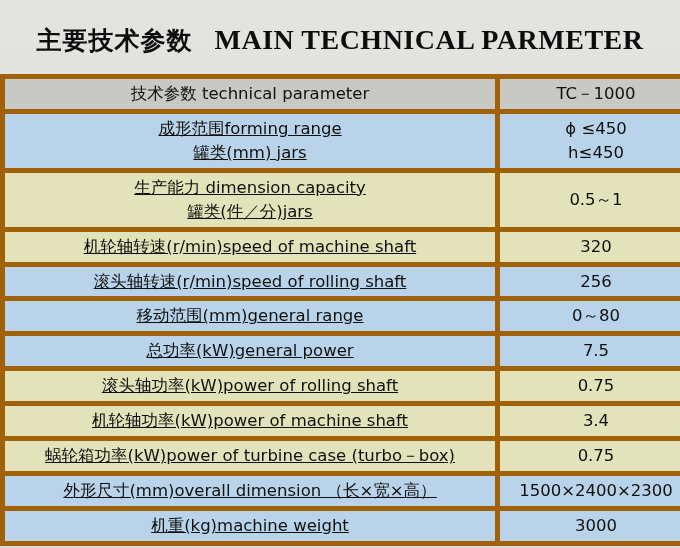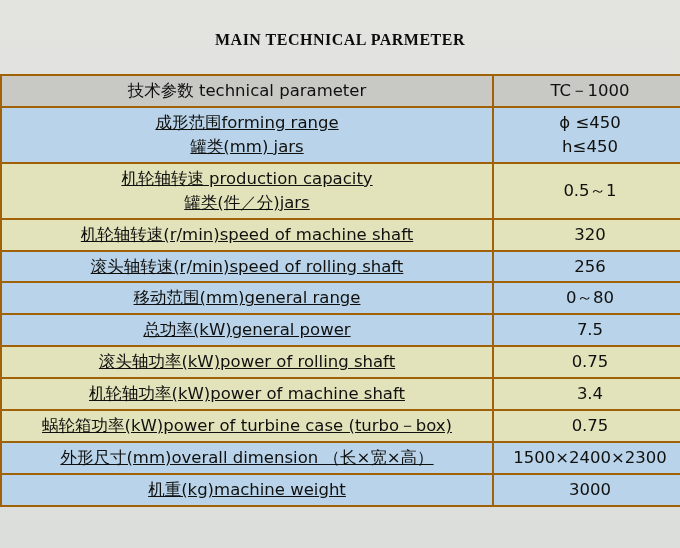"主要技术参数" div.title-cn { html: none -> <div>主要技术参数</div> }
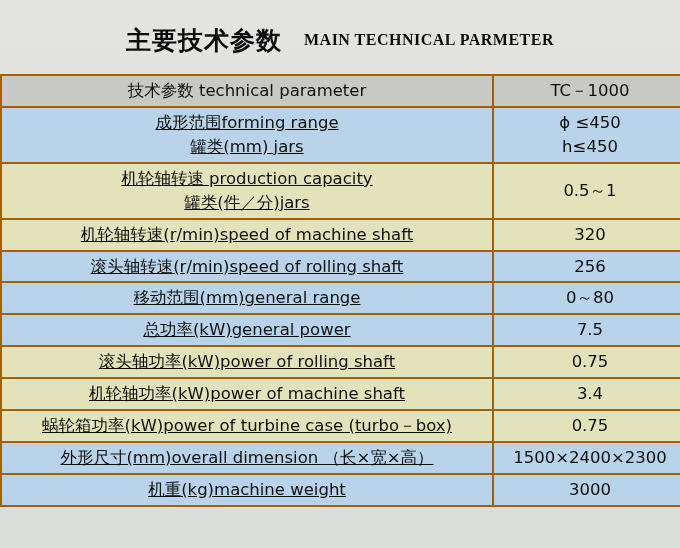"MAIN TECHNICAL PARMETER" .title-en { font-size: 16px -> 28px }
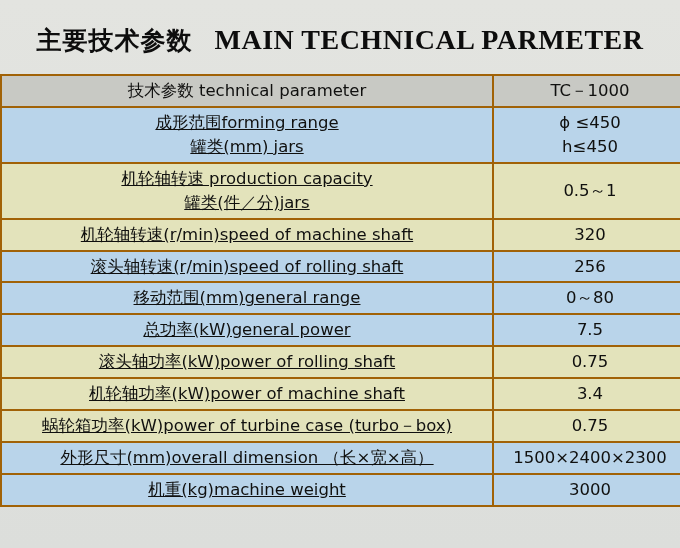"技术参数 technical parameter" table.spec td { border: 2px solid #a16207 -> 5px solid #a16207 }
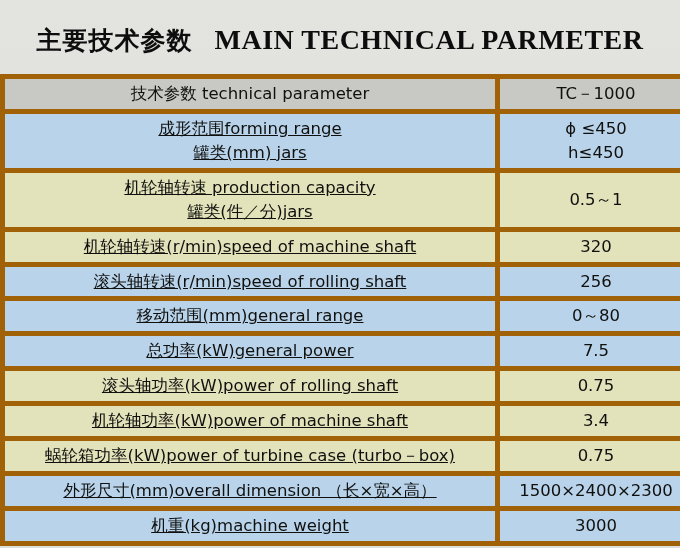"机轮轴转速 production capacity" span { text: 机轮轴转速 production -> 生产能力 dimension }
